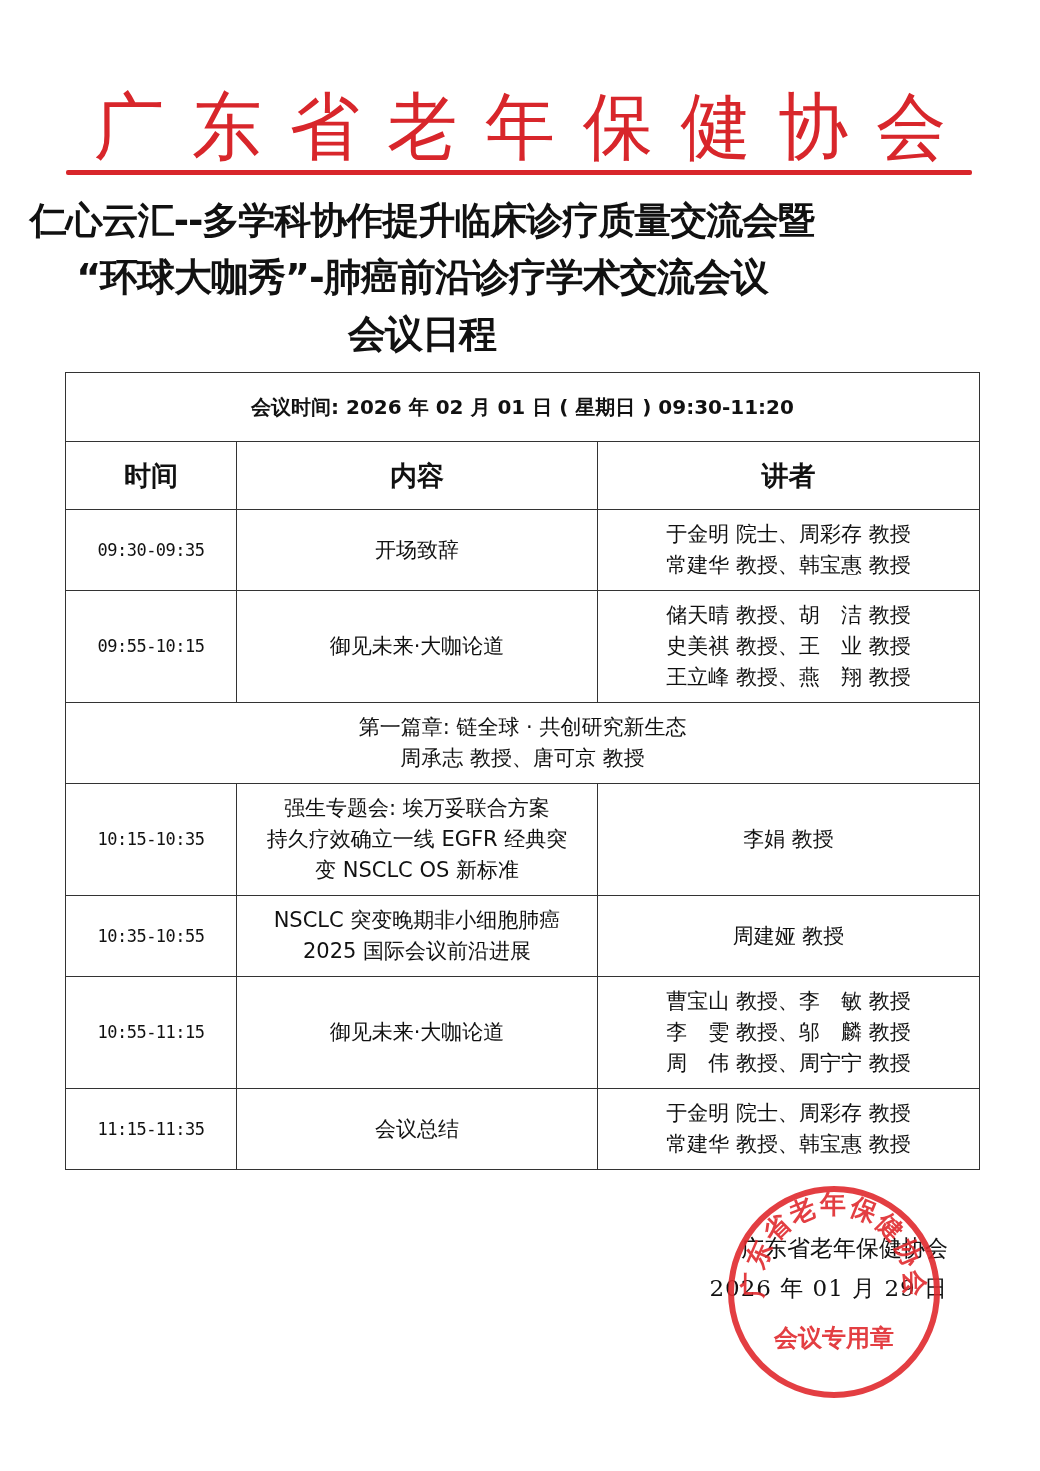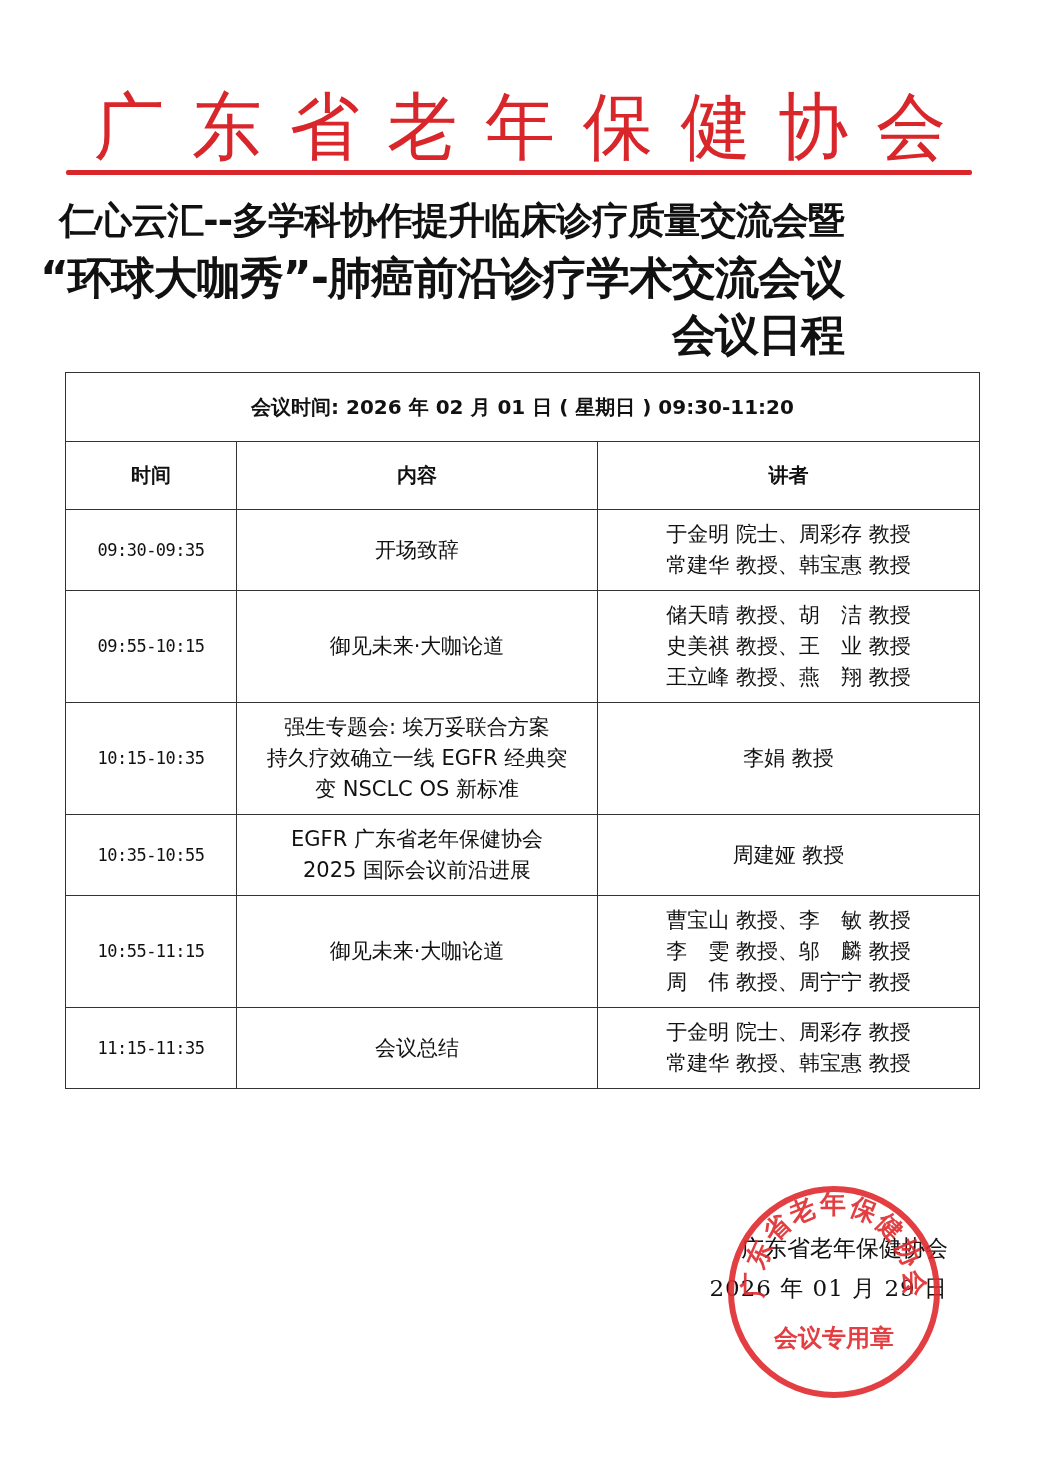"仁心云汇--多学科协作提升临床诊疗质量交流会暨" .title-block { text-align: right -> center }
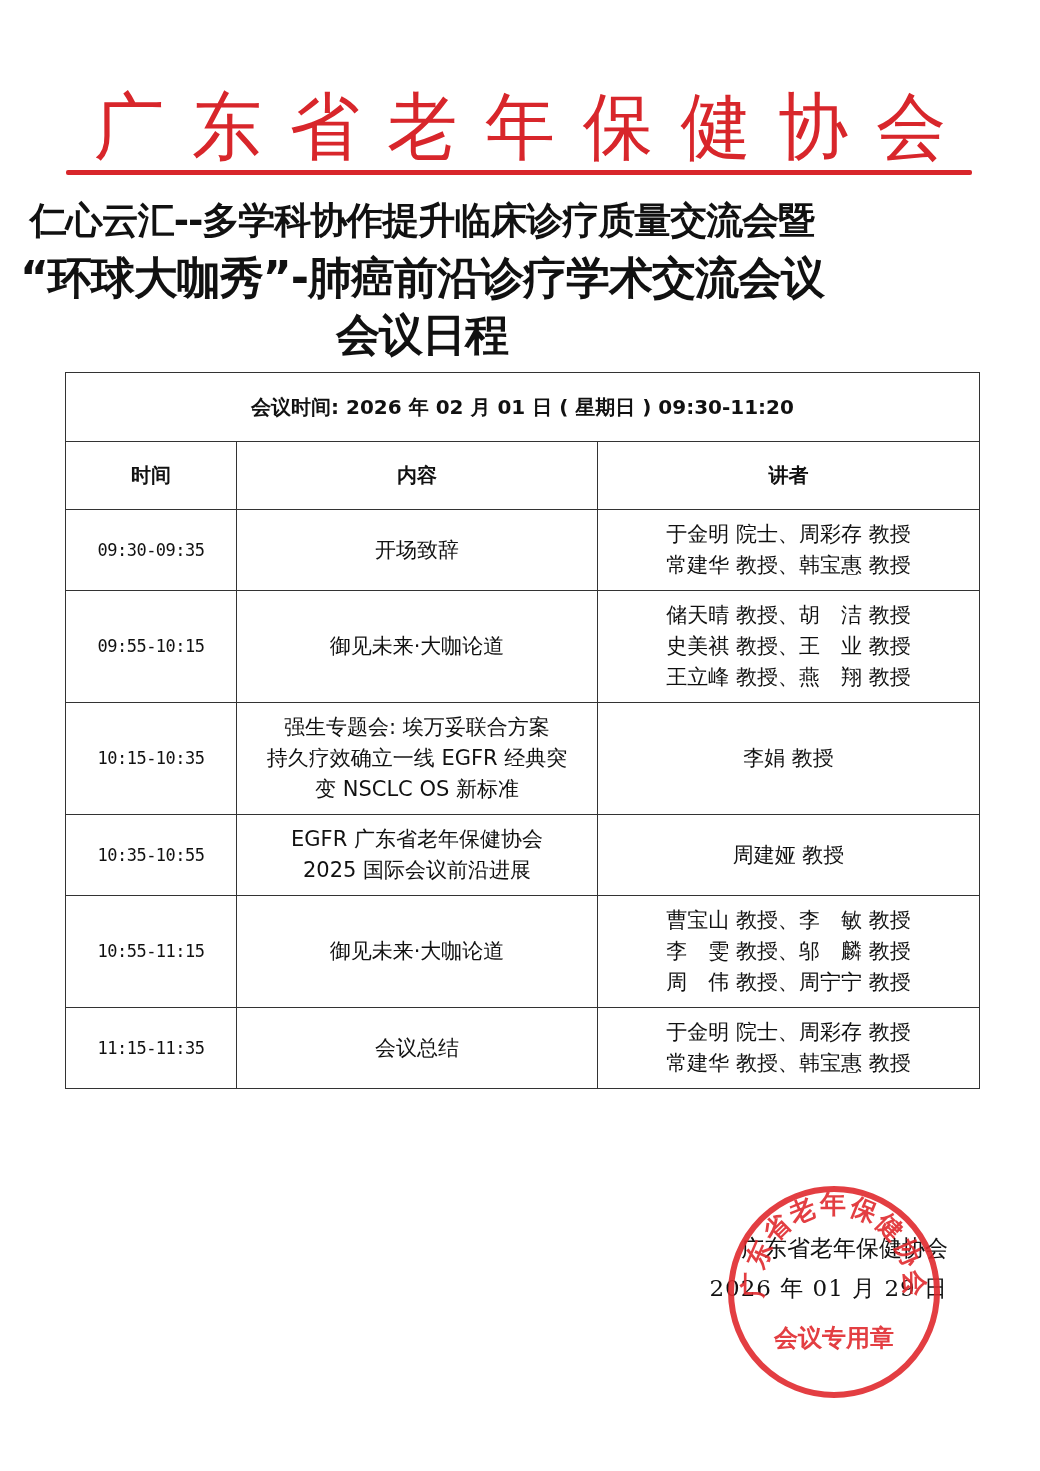"“环球大咖秀”-肺癌前沿诊疗学术交流会议" .title-line.sub { font-size: 44px -> 38px }
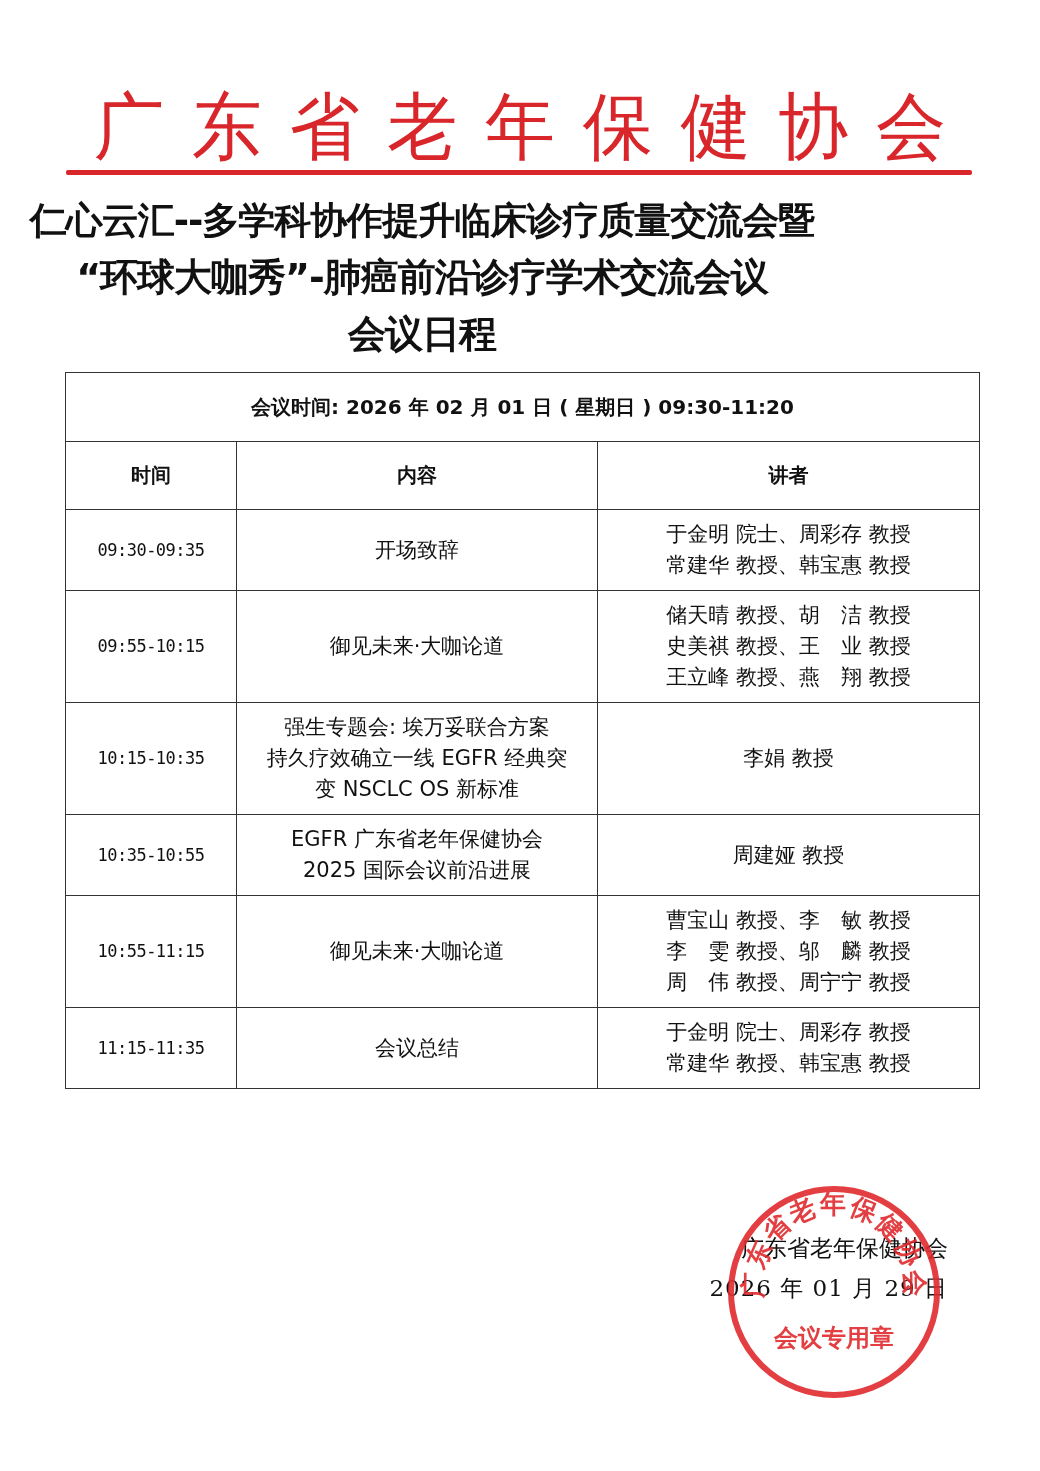"时间" td.hdr { font-size: 20px -> 27px }
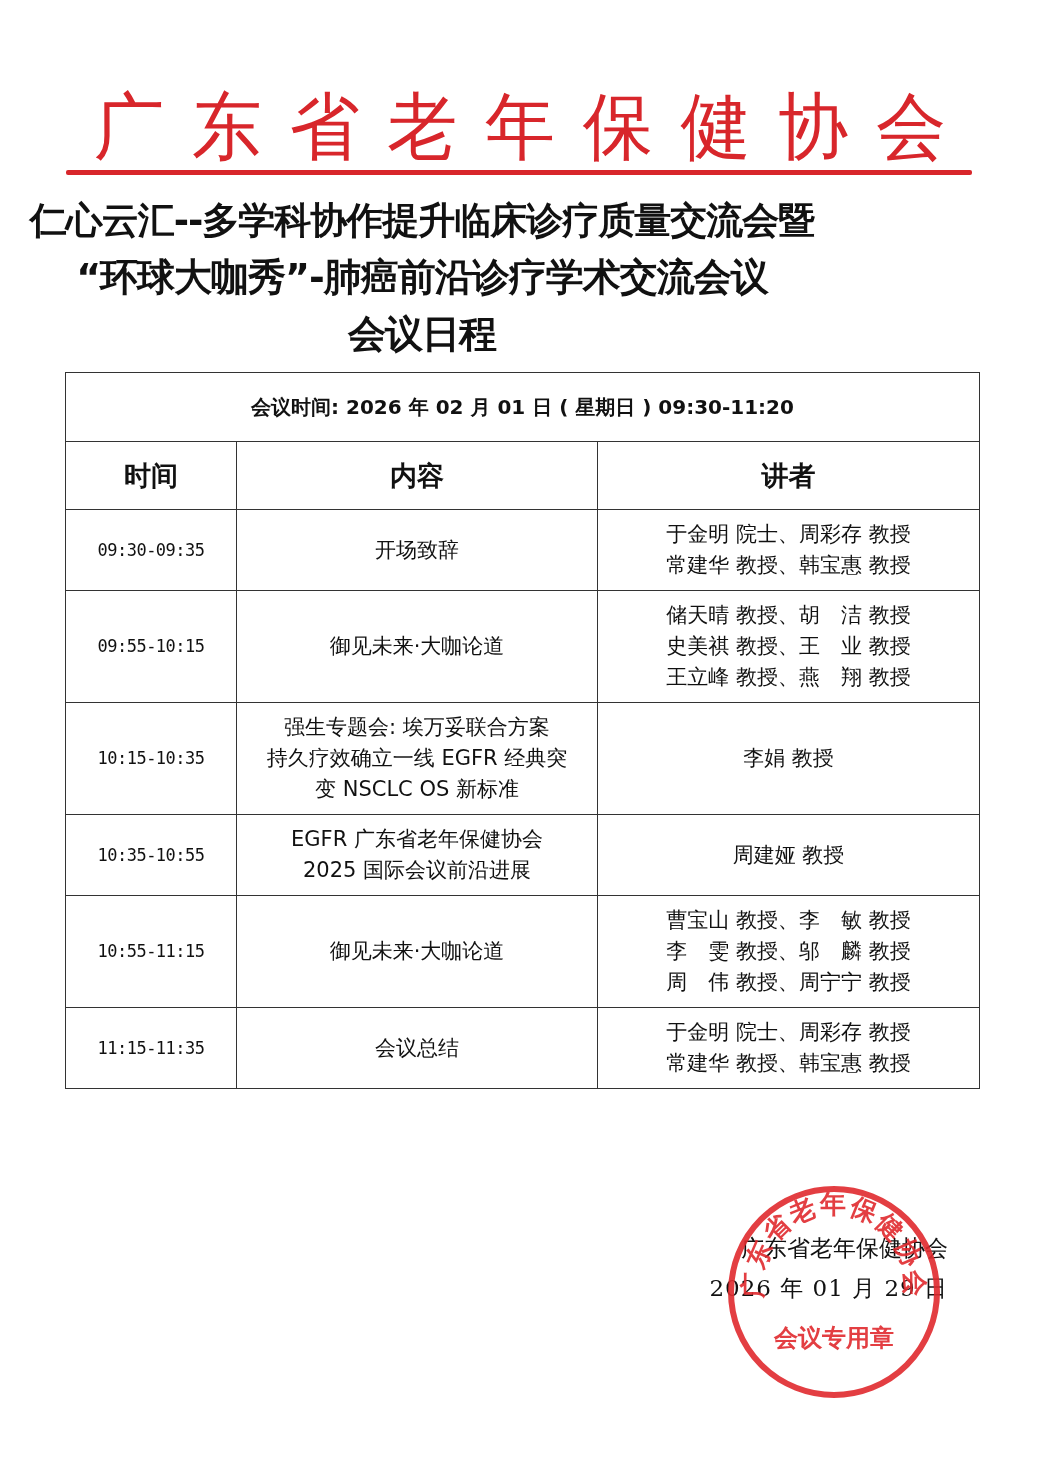"第一篇章: 链全球 · 共创研究新生态" tr { html: none -> <tr> <td> <span>第一篇章: 链全球 · 共创研究新生态</span> <span>周承志 教授、唐可京 教授</span> </td> </tr> }
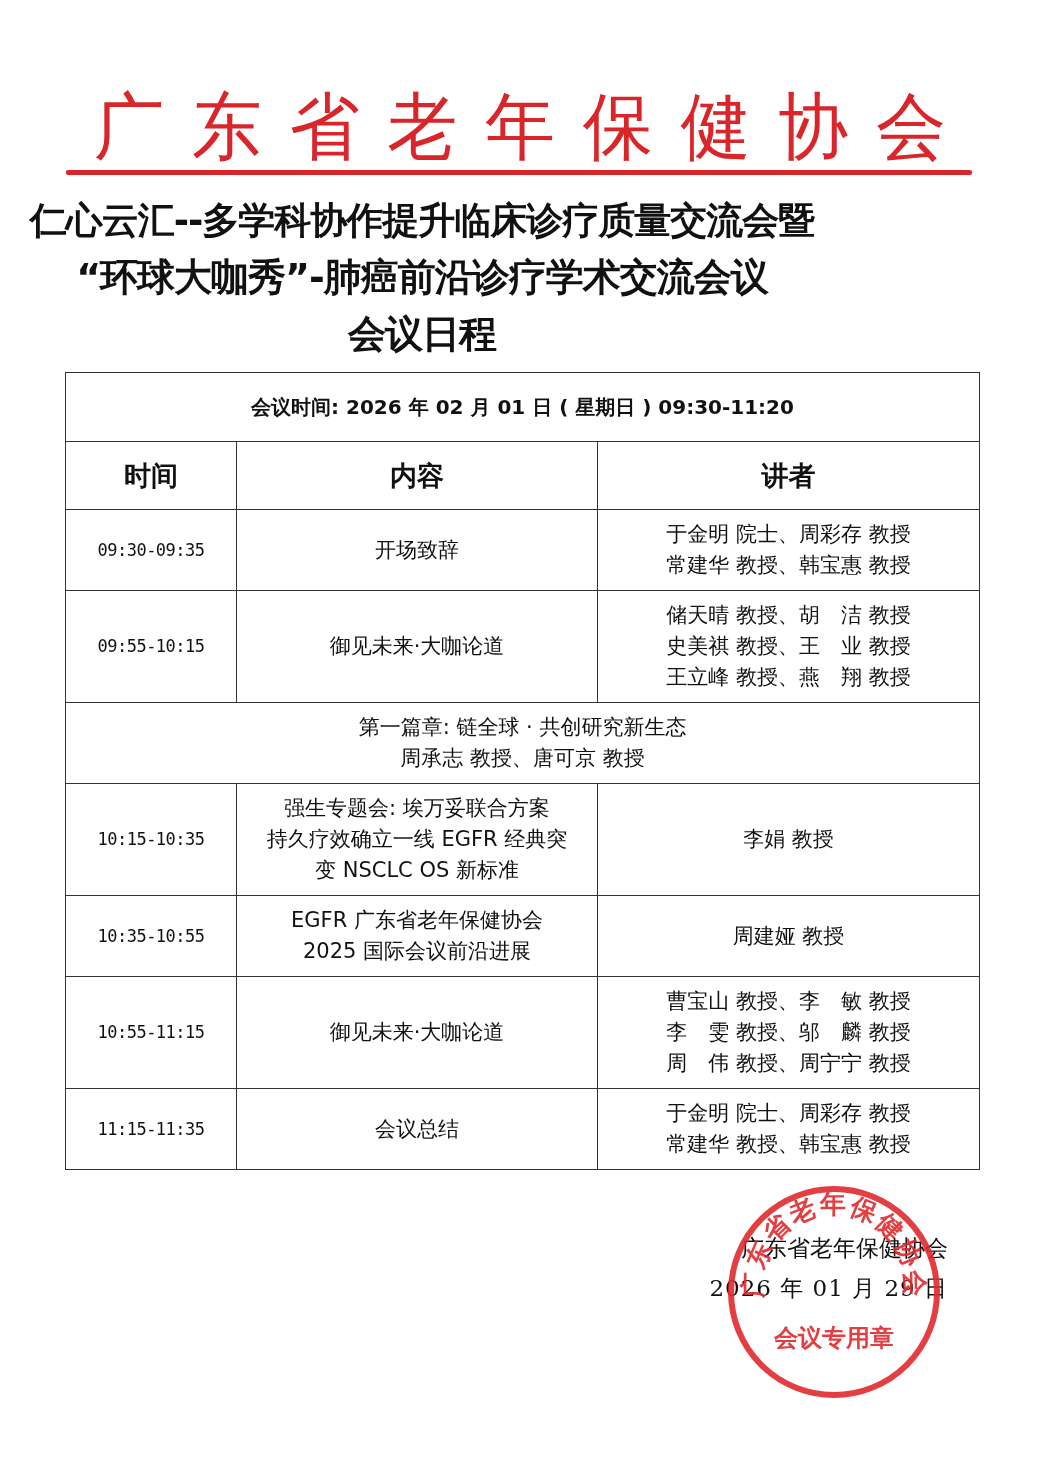"EGFR 广东省老年保健协会" span.line { text: EGFR 广东省老年保健协会 -> NSCLC 突变晚期非小细胞肺癌 }
